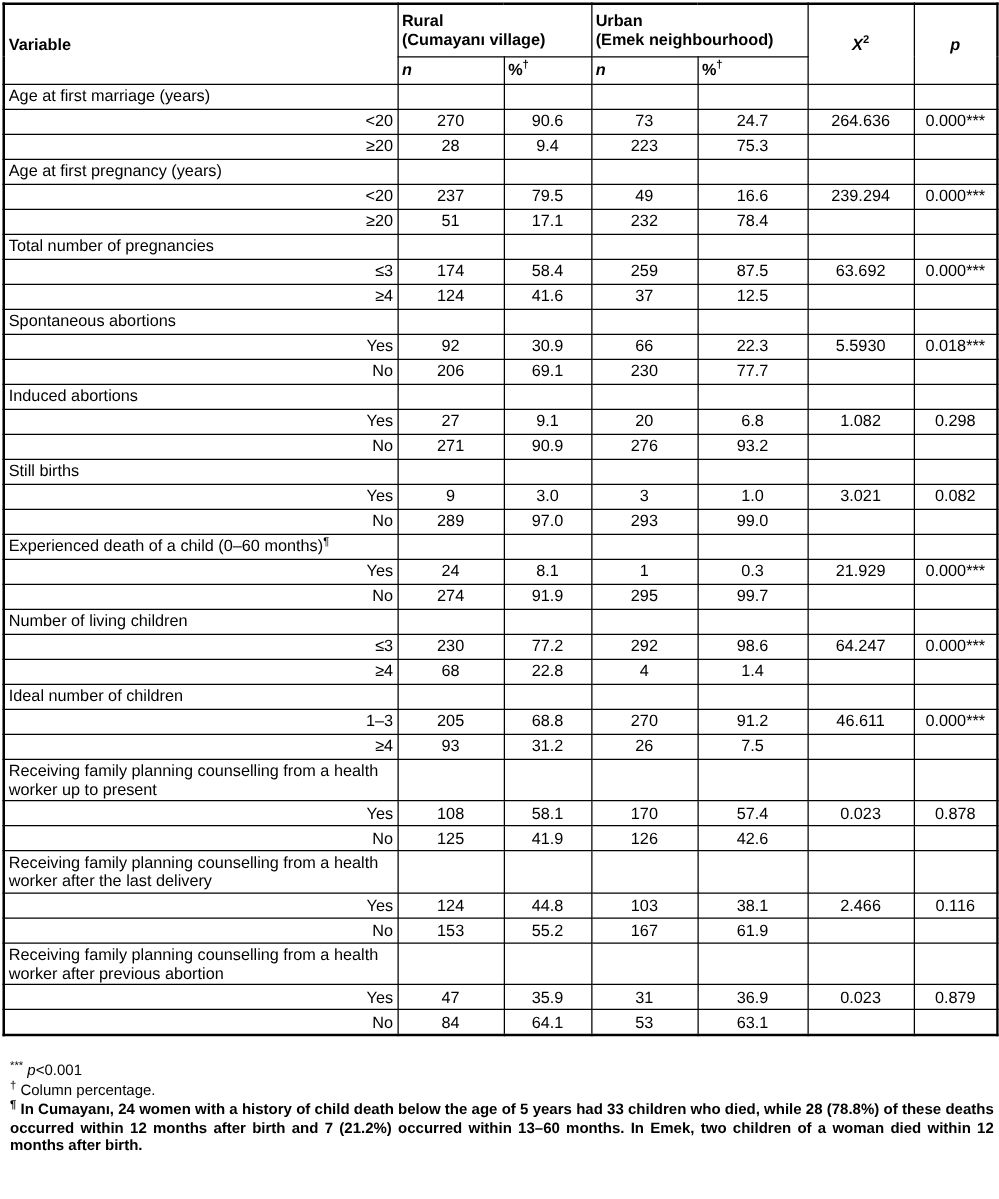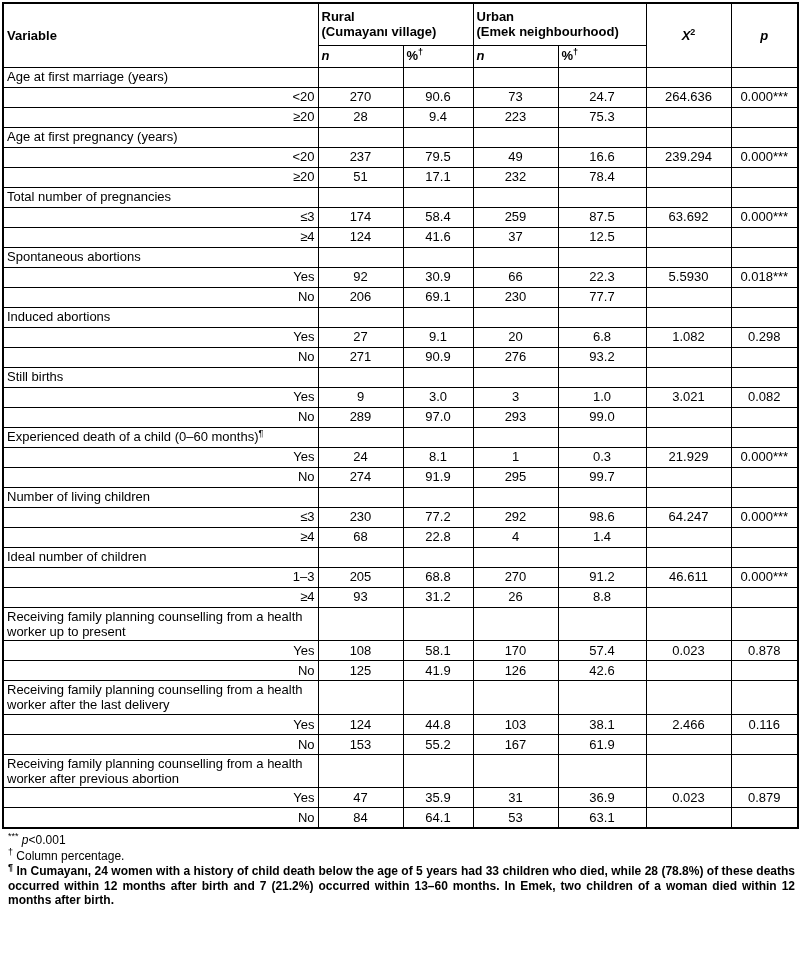"8.8" td.num { text: 8.8 -> 7.5 }
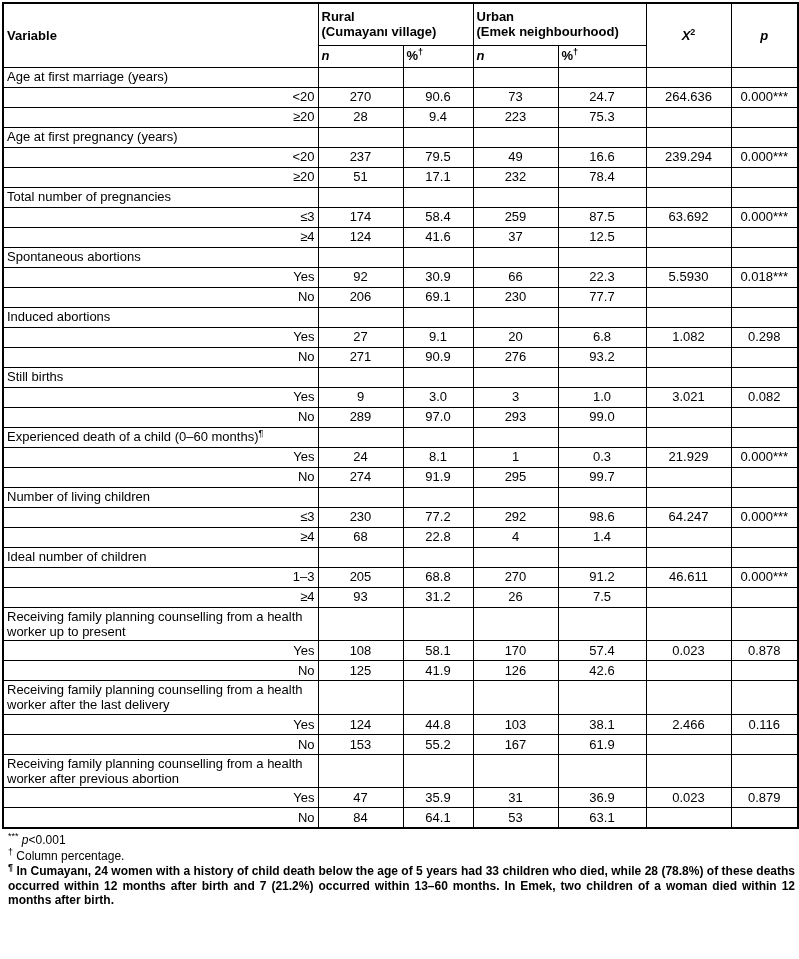"*** p<0.001" .footnotes { padding: 4px 2px 0 6px -> 20px 2px 0 6px }
